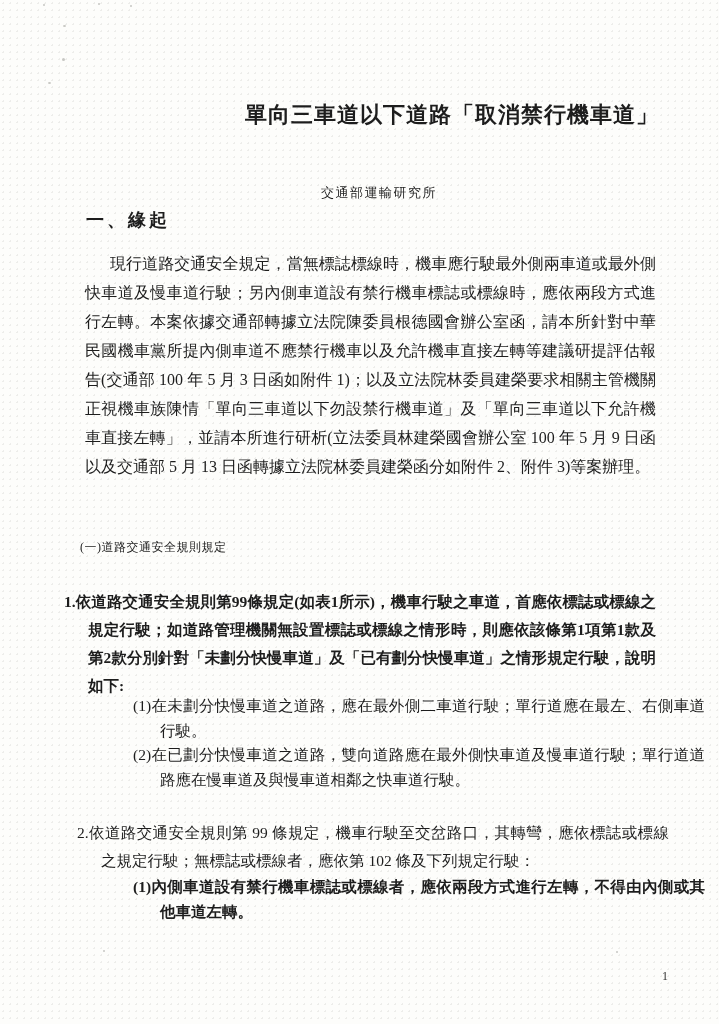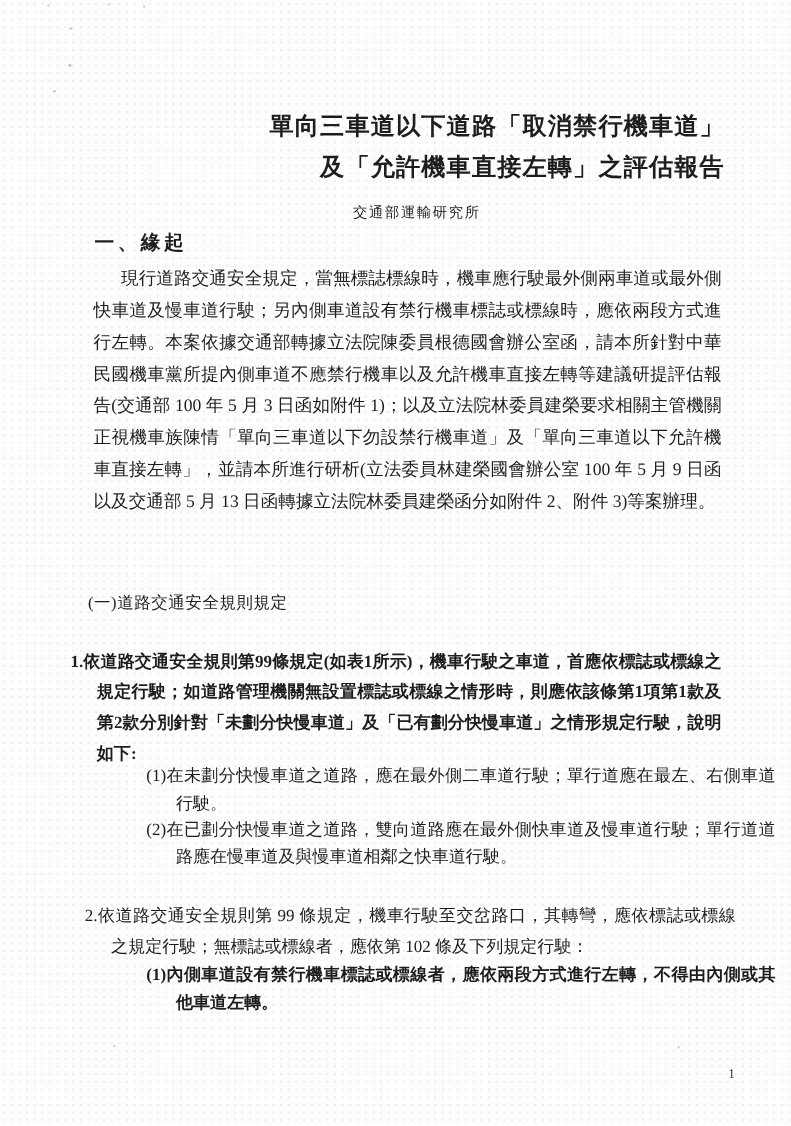"及「允許機車直接左轉」之評估報告" div { html: <div>及「允許機車直接左轉」之評估報告</div> -> none }
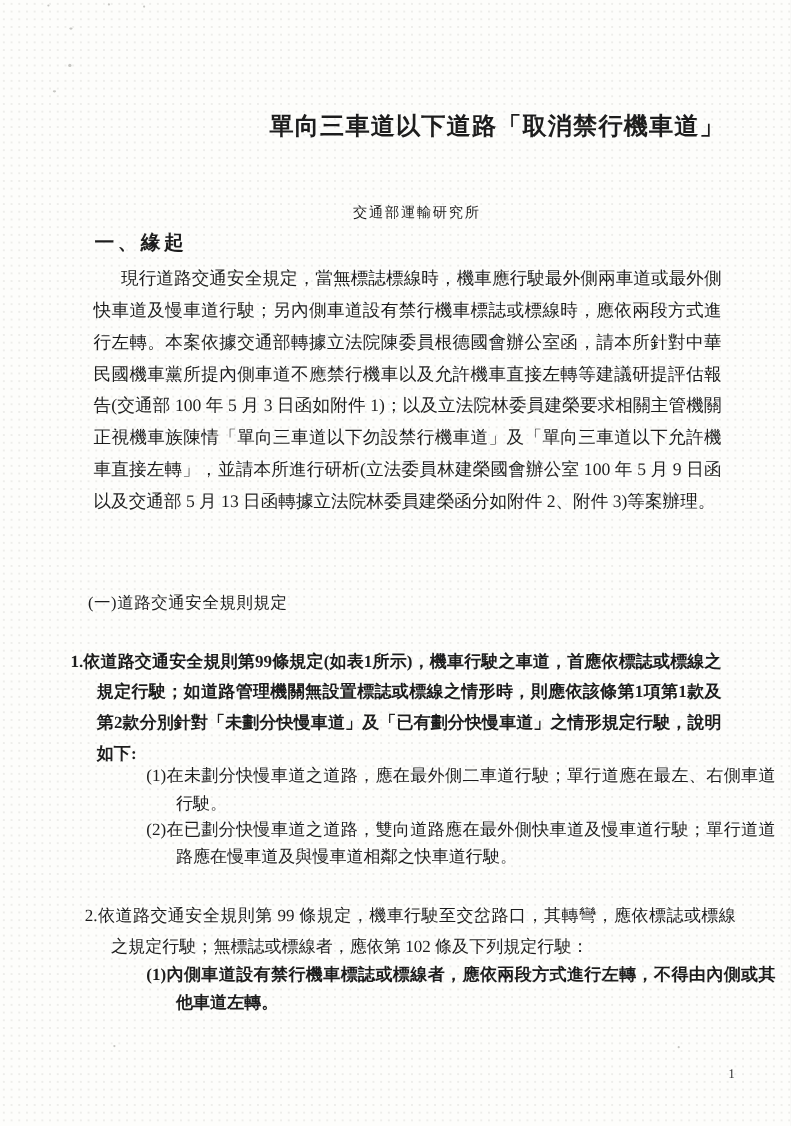"現行道路交通安全規定，當無標誌標線時，機車應行駛最外側兩車道或最外側快車道及慢車" .para1 { top: 239px -> 249px }
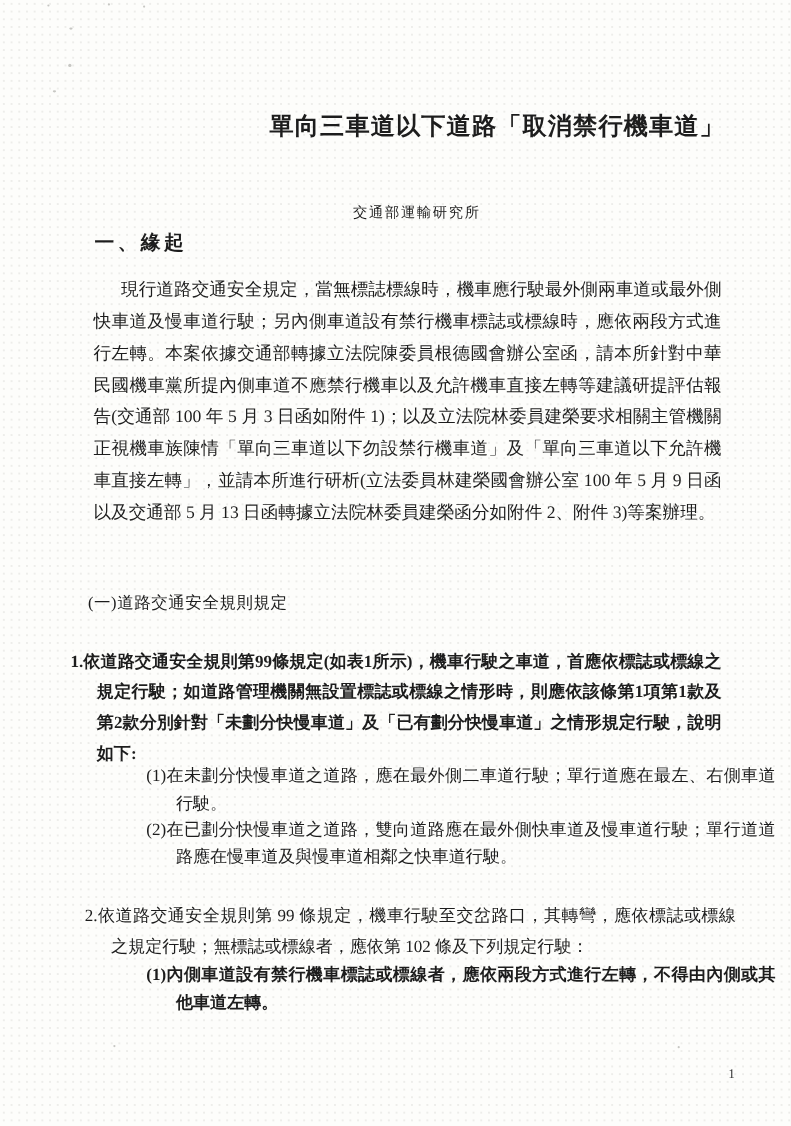"(一)道路交通安全規則規定" .subheading { font-size: 15px -> 12px }
